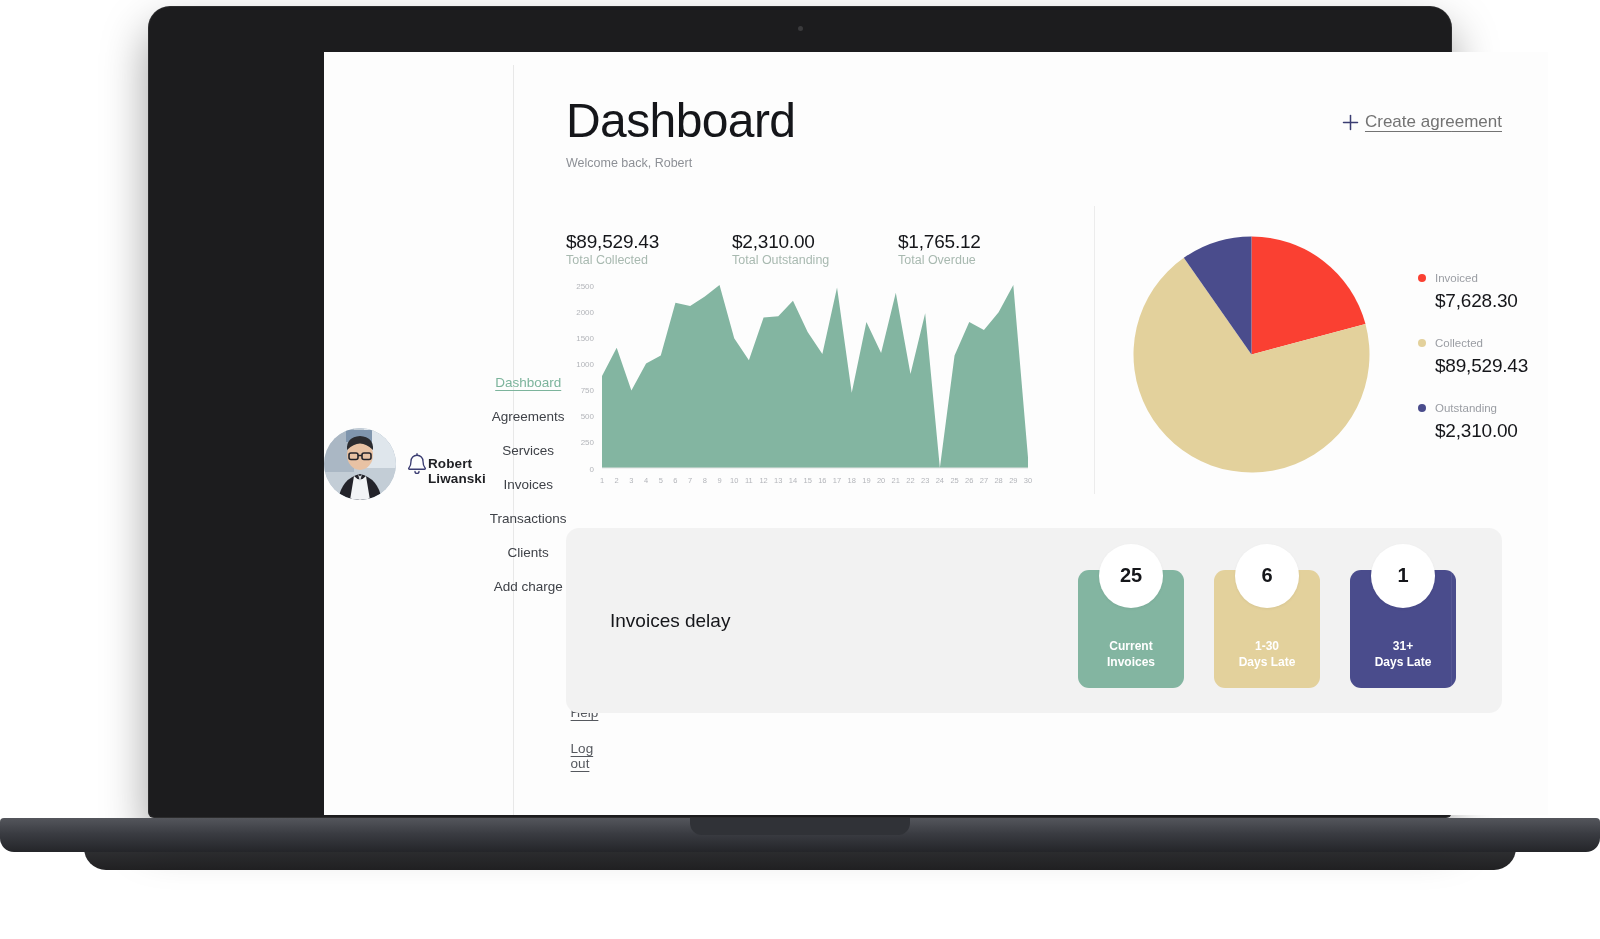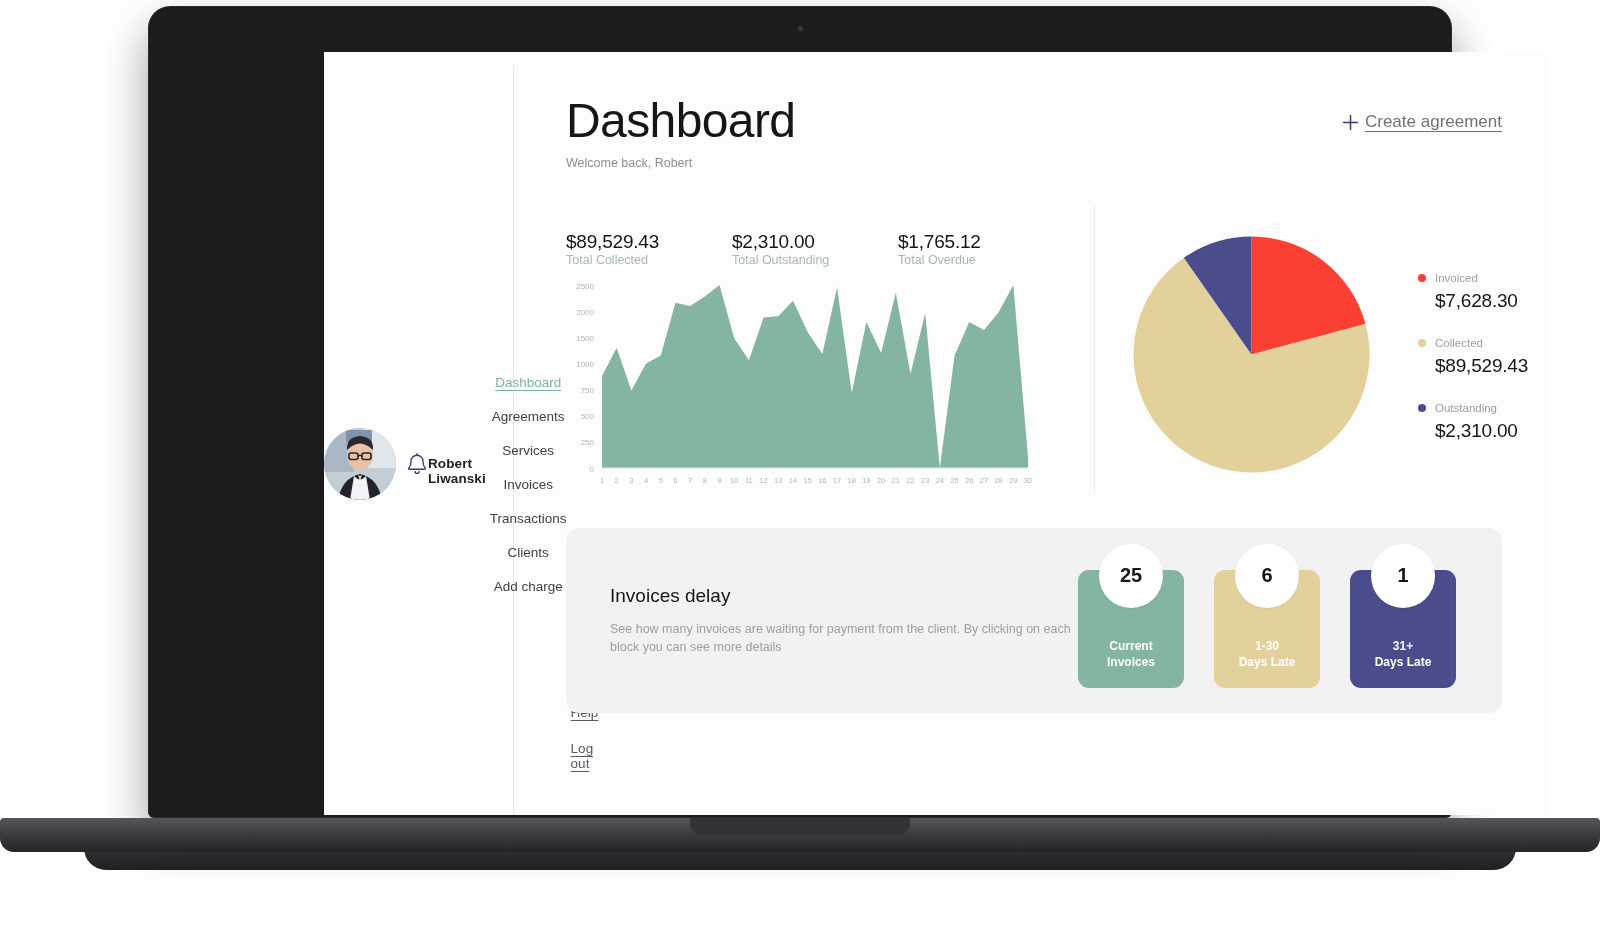"See how many invoices are" div.delay-sub { html: <div>See how many invoices are waiting for payment from the client. By clicking on each block you can see more details</div> -> none }
